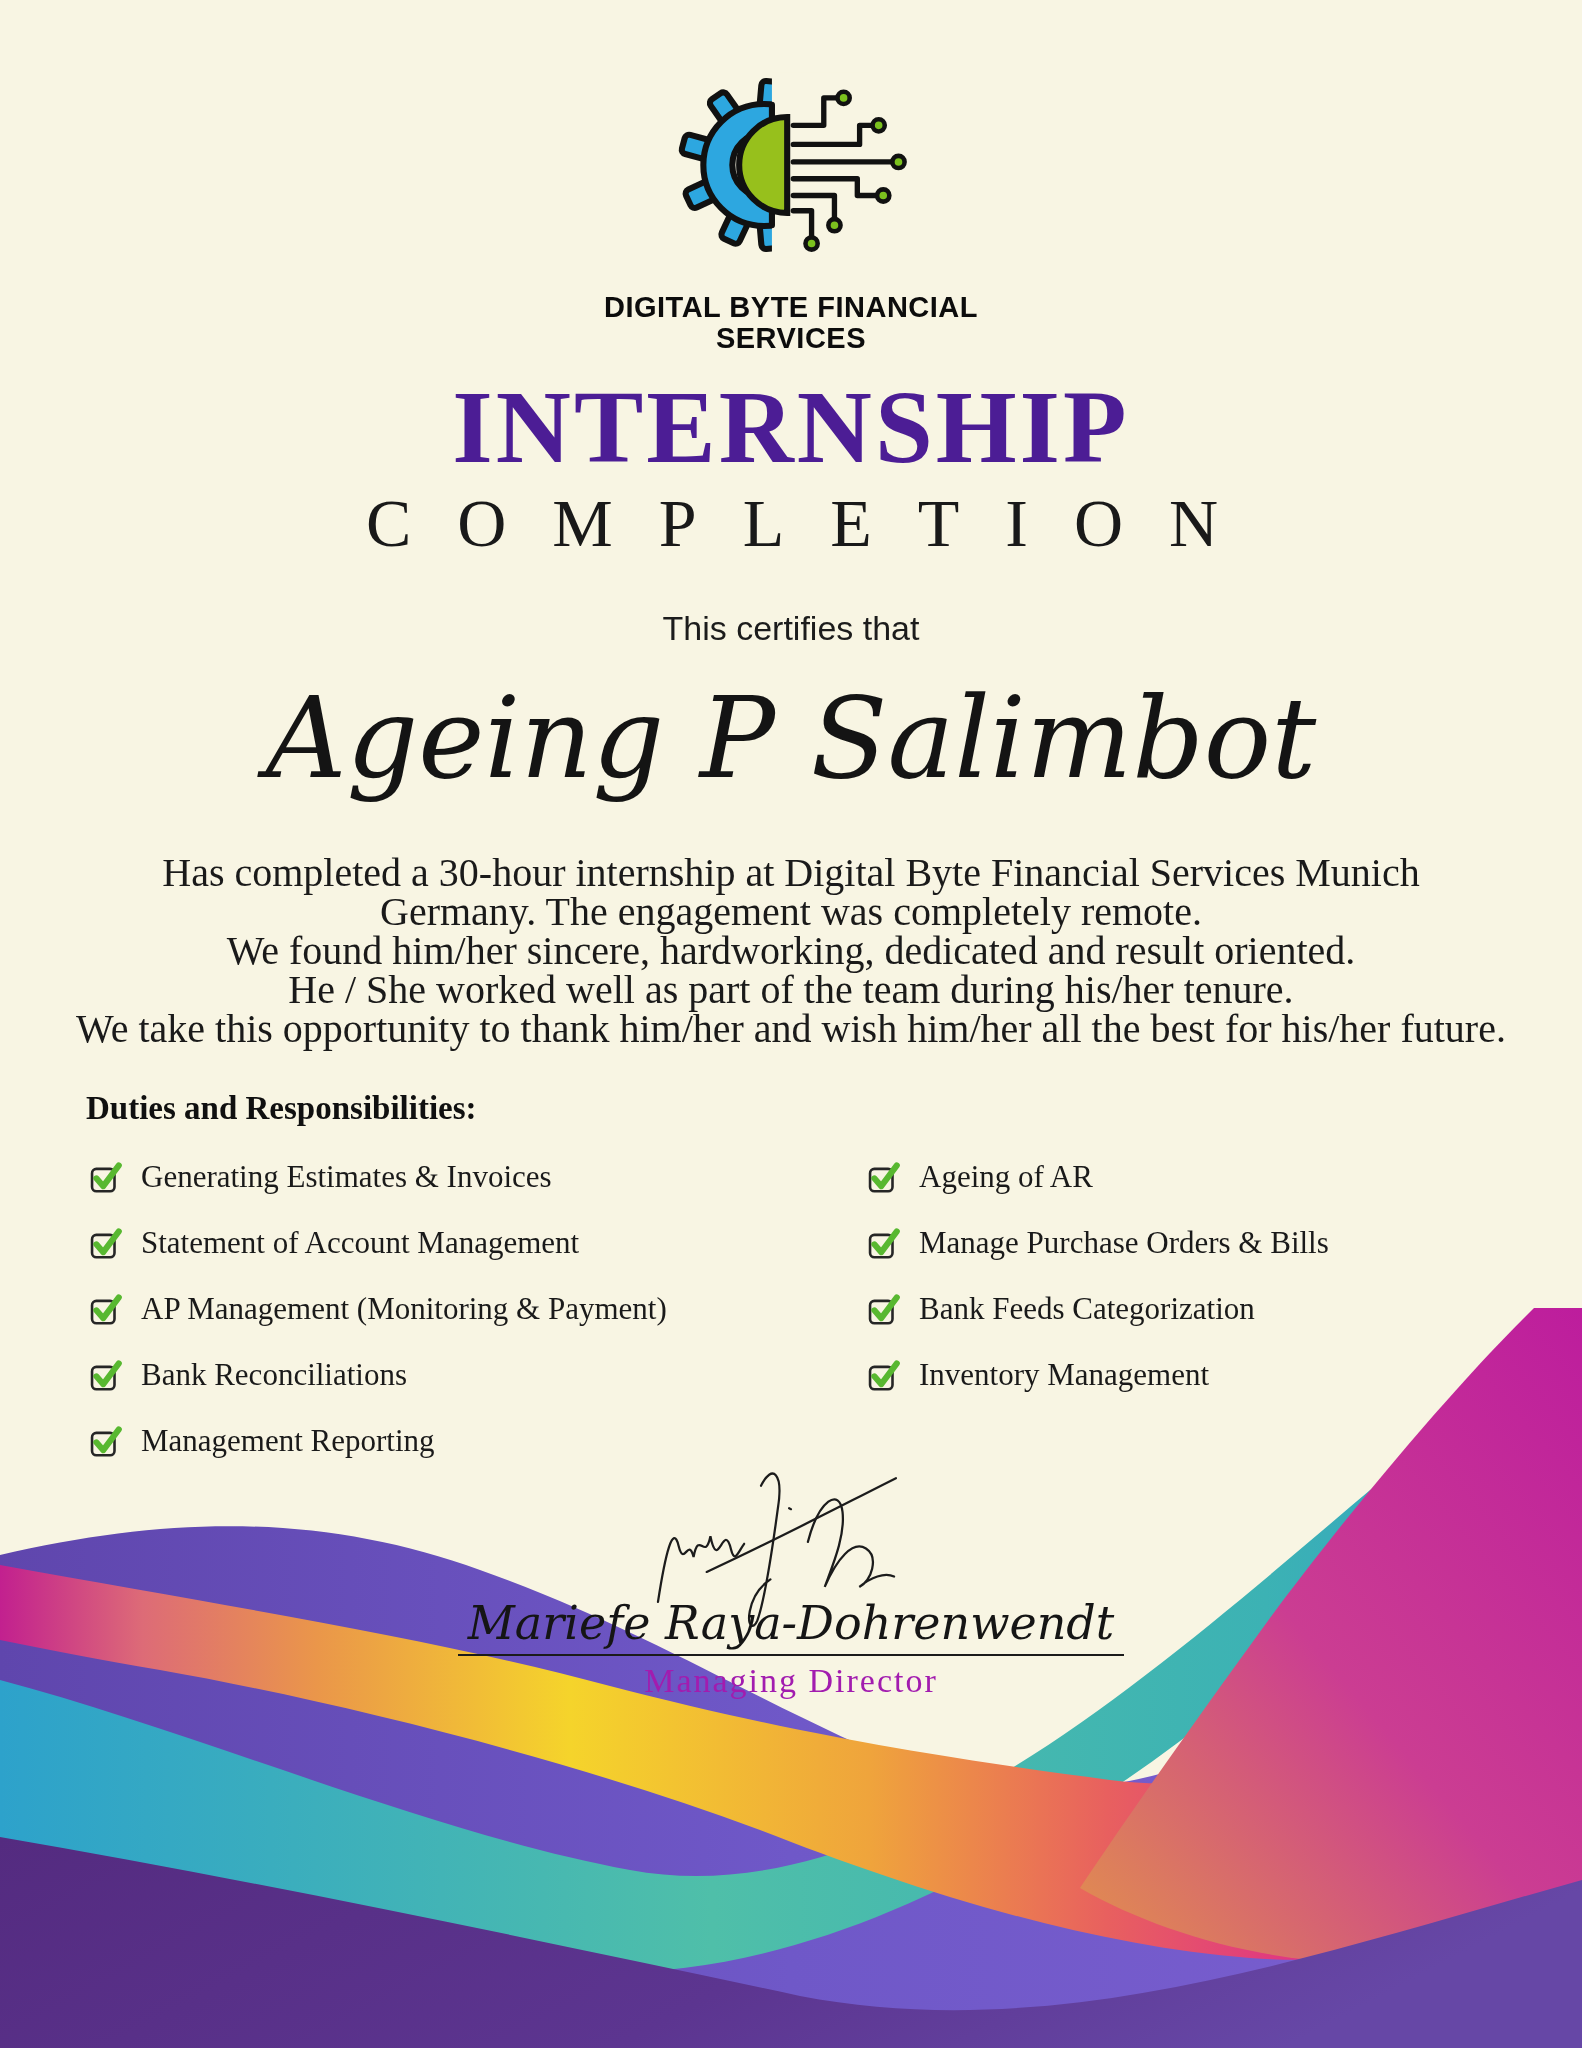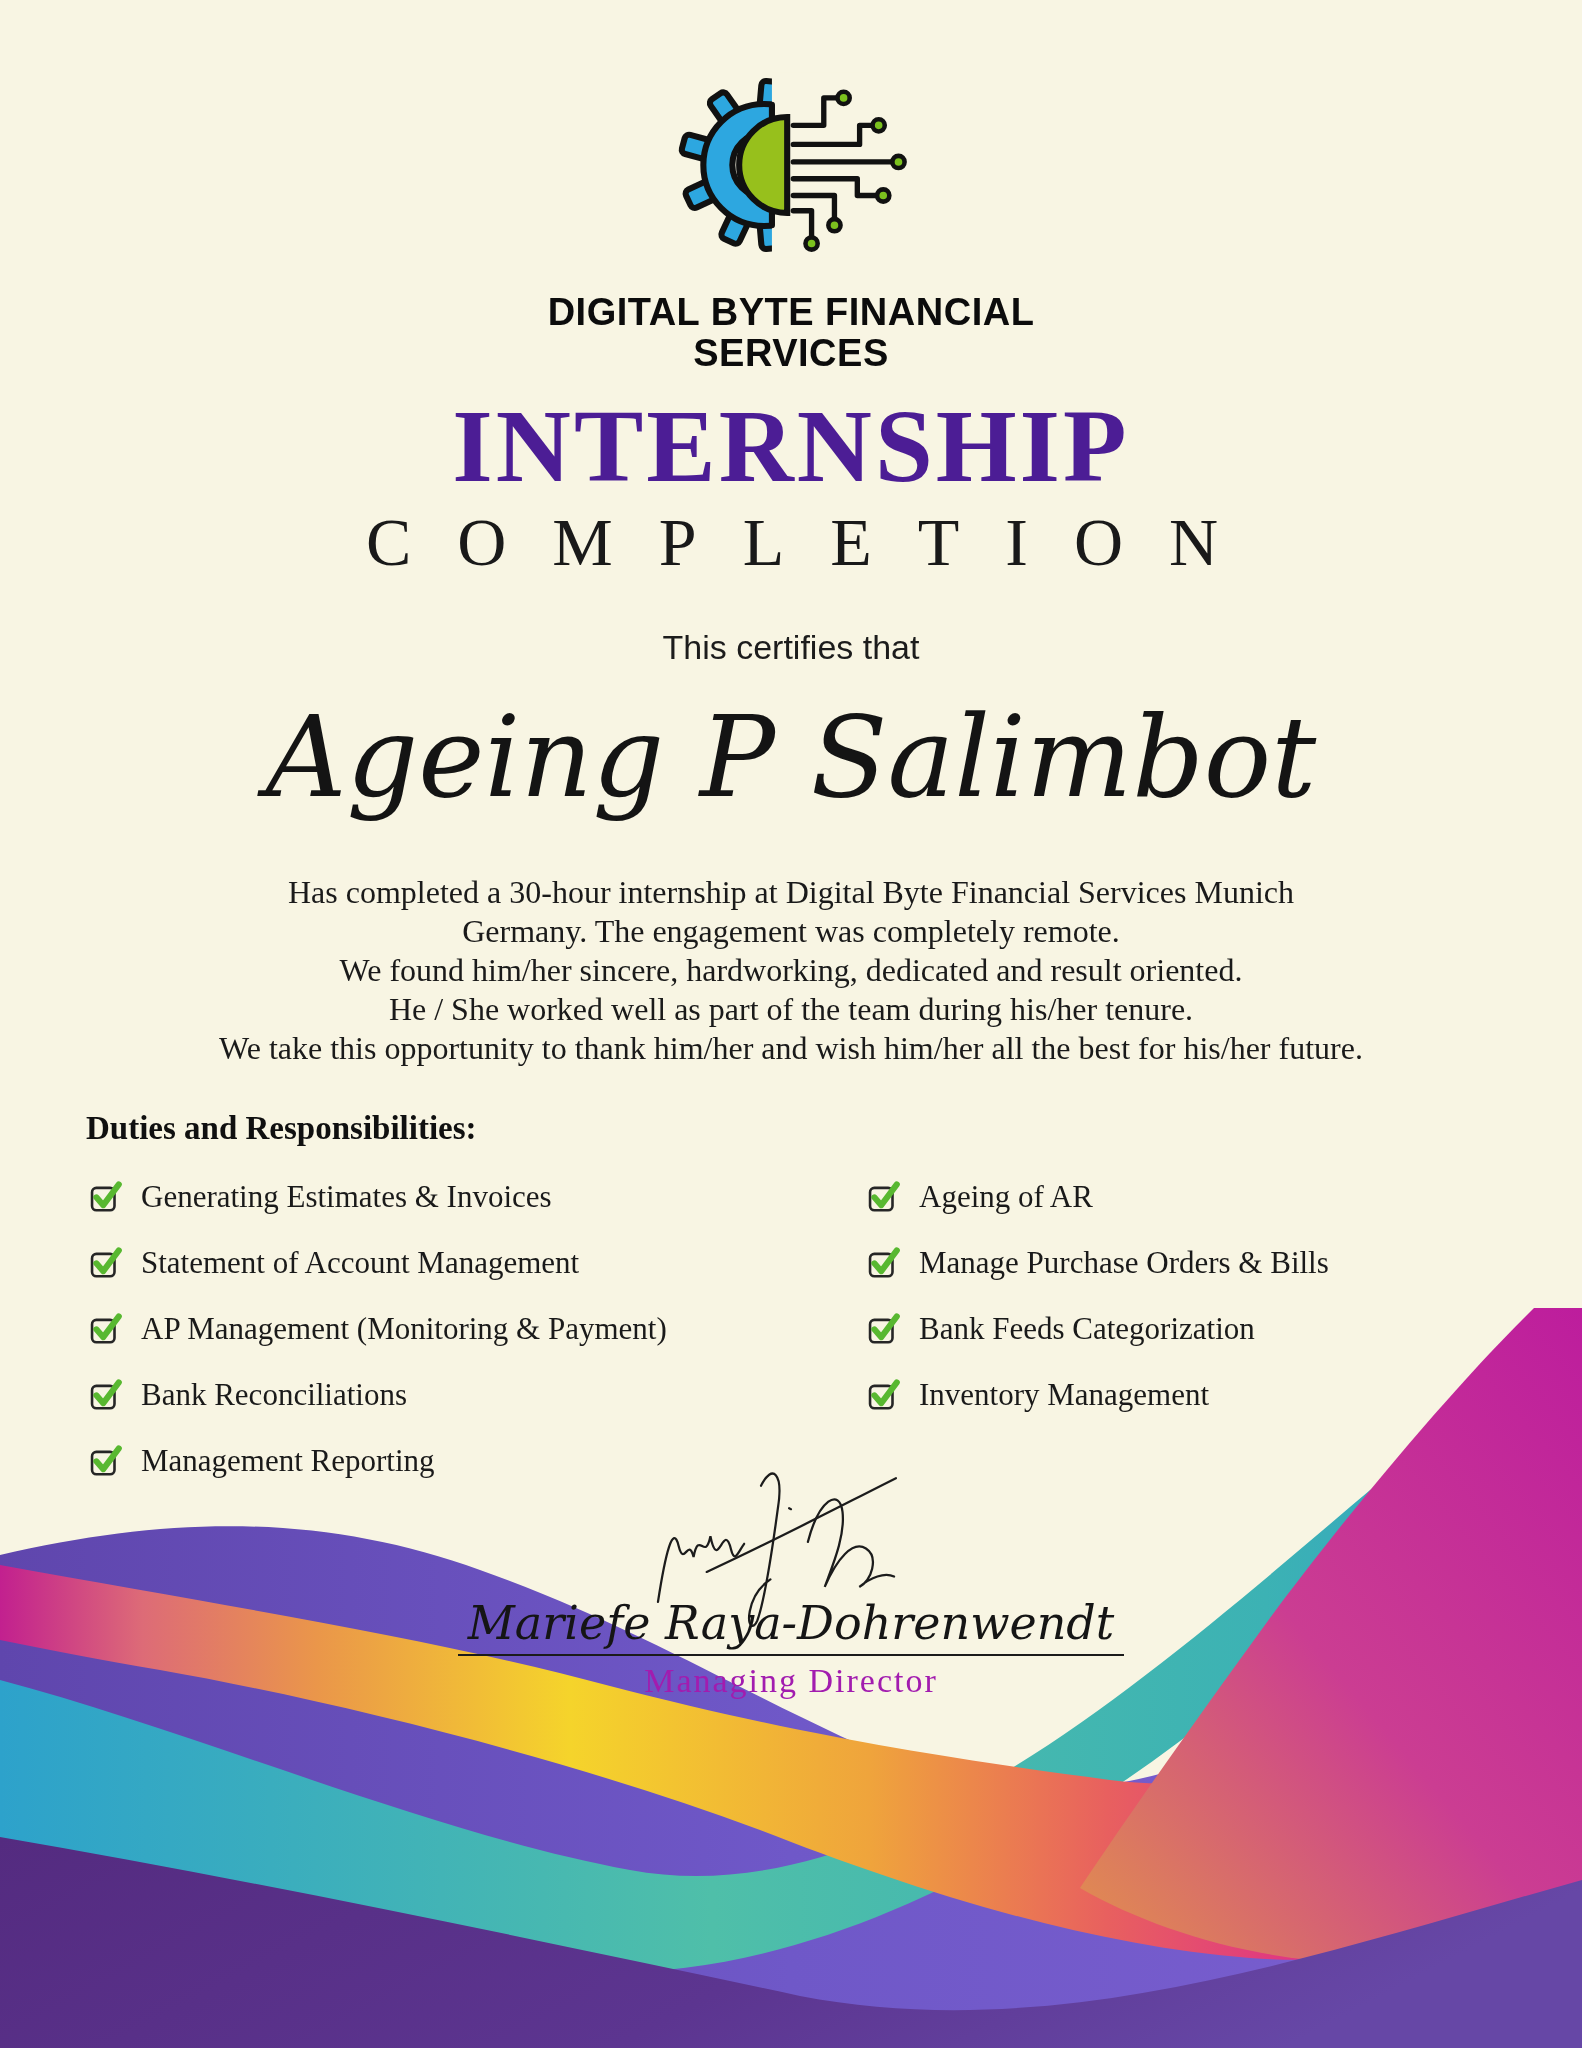"DIGITAL BYTE FINANCIAL" .company-name { font-size: 38px -> 29px }
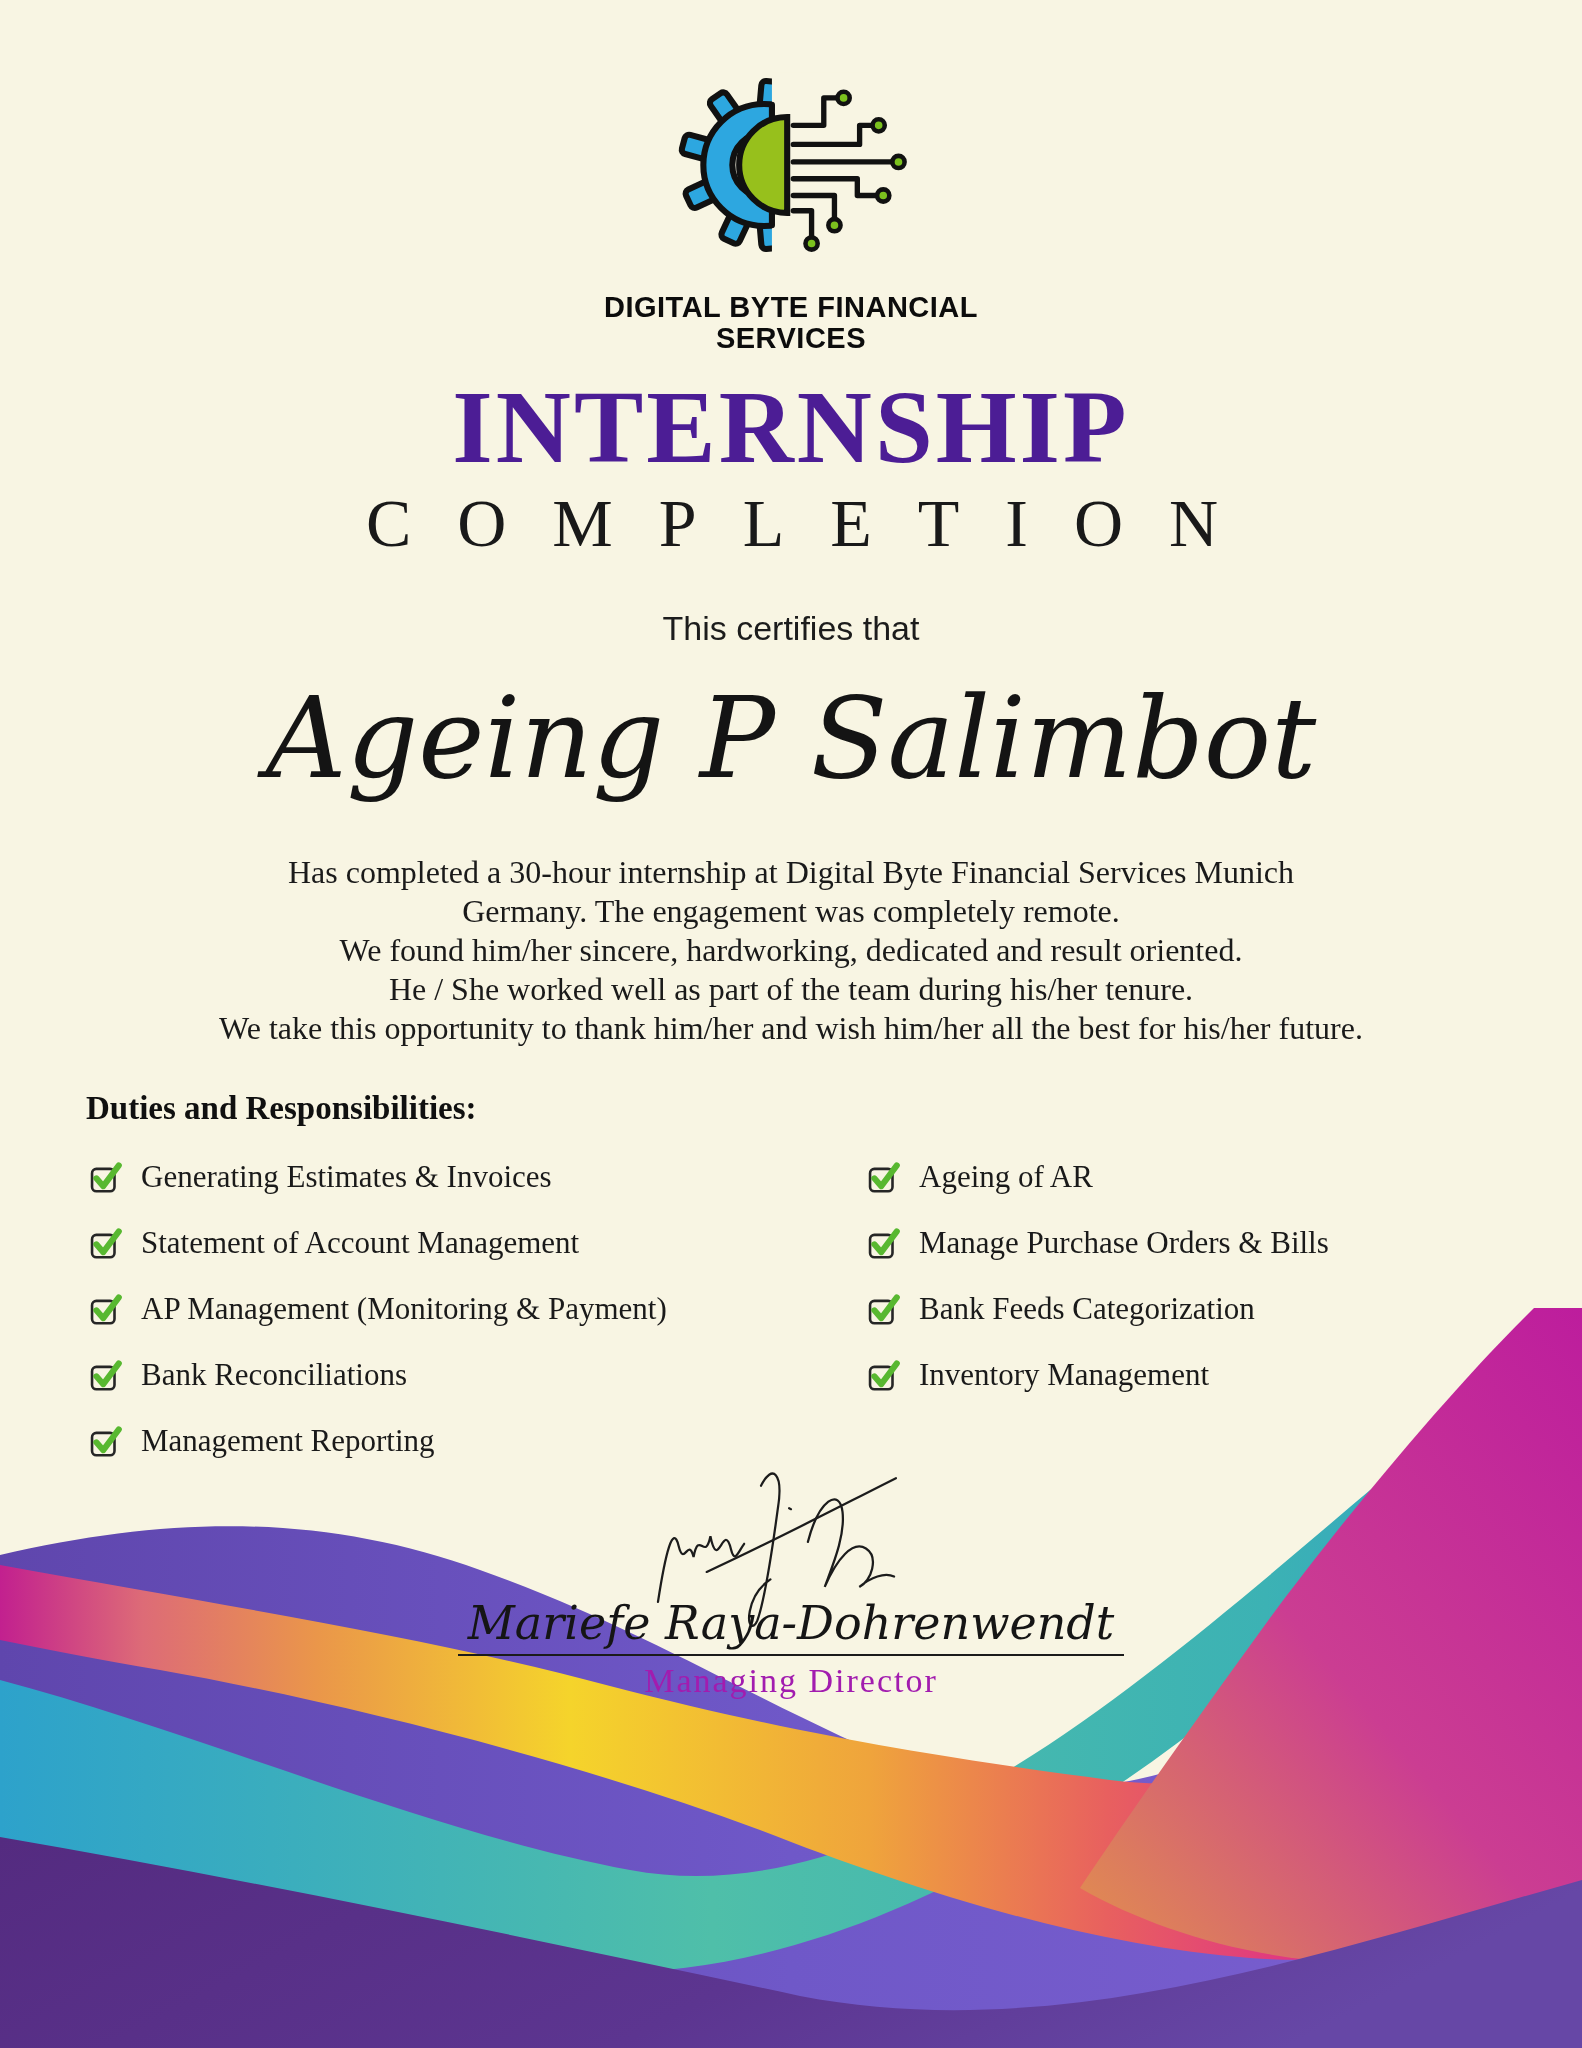"Has completed a 30-hour internship" .body-text { font-size: 32px -> 40px }
